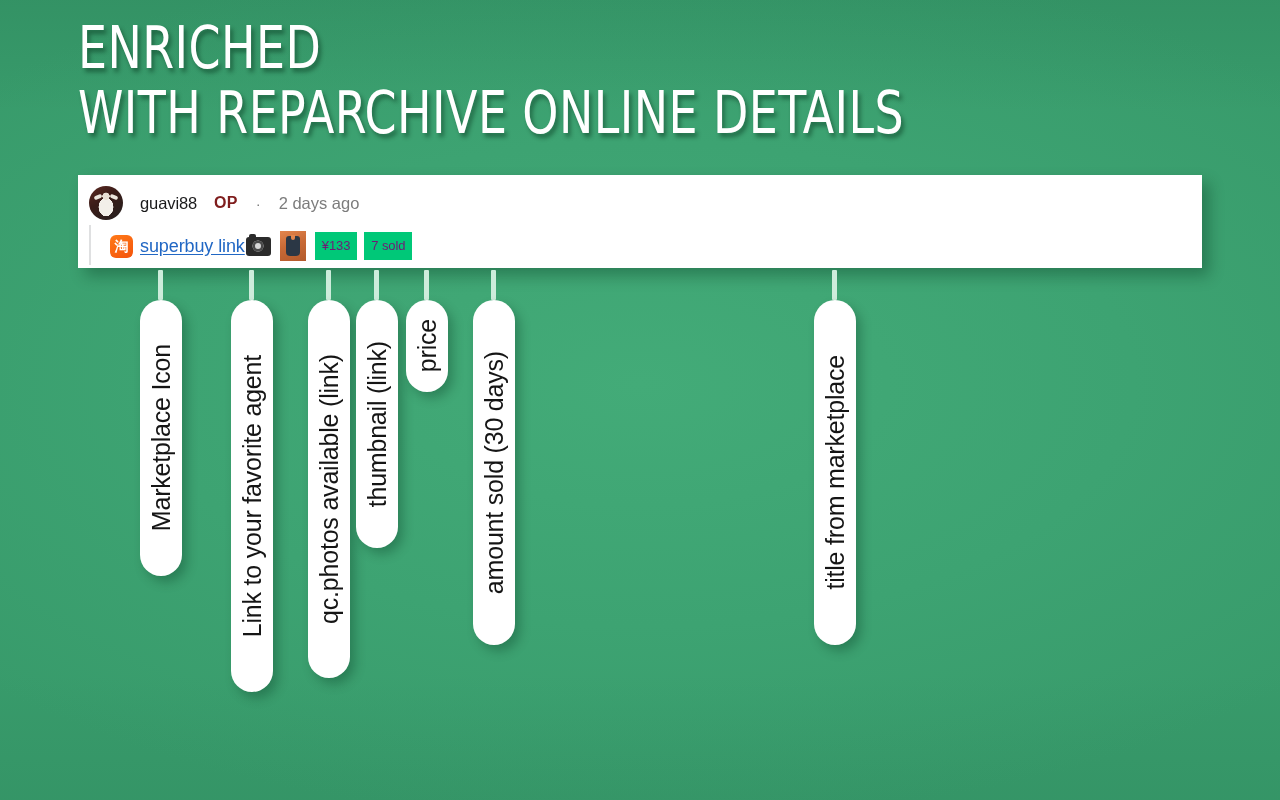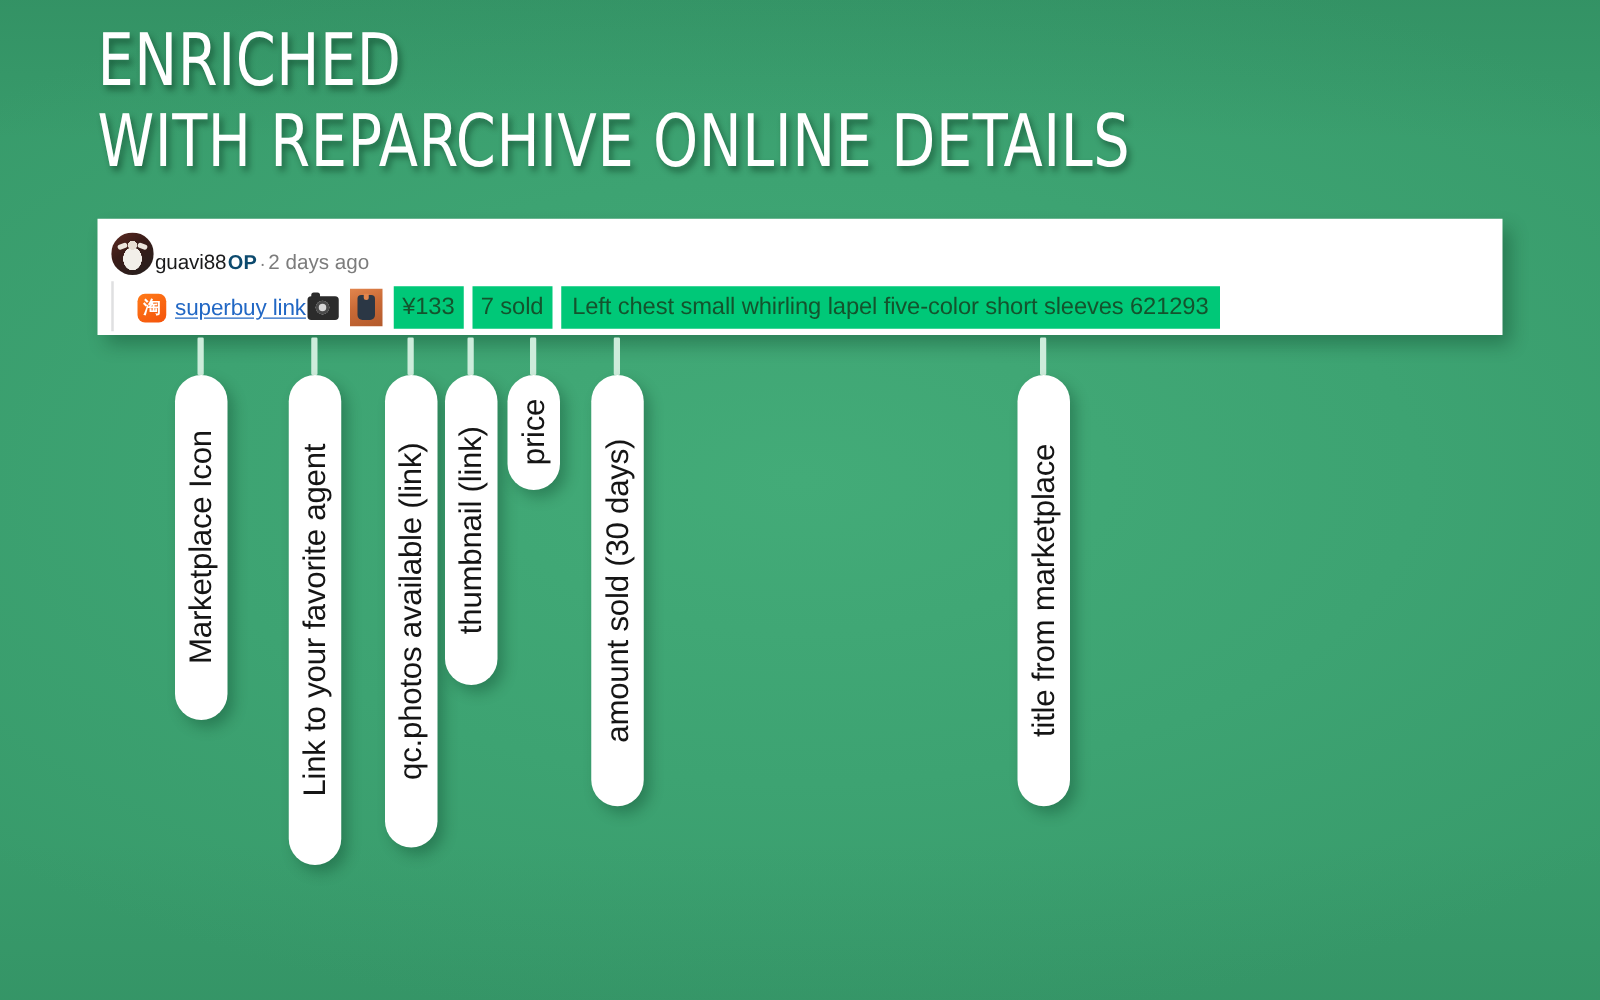"guavi88" .card-head { align-items: flex-end -> center; gap: 1px -> 17px }
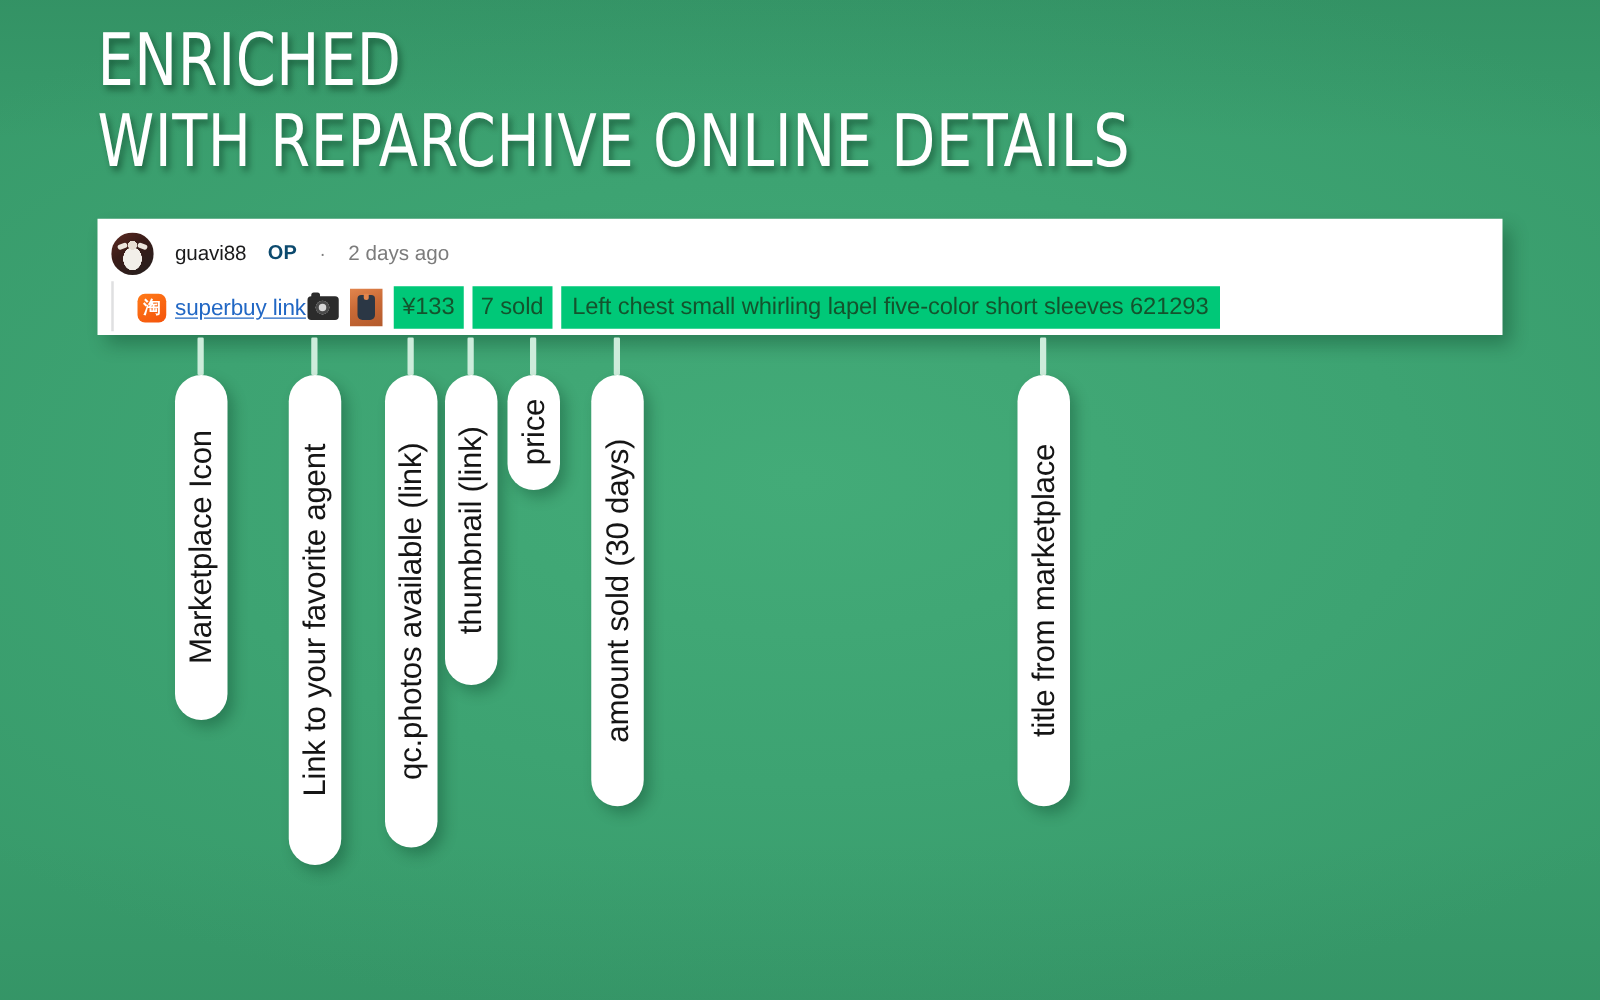"OP" .opbadge { color: #0c4a6e -> #7f1d1d }
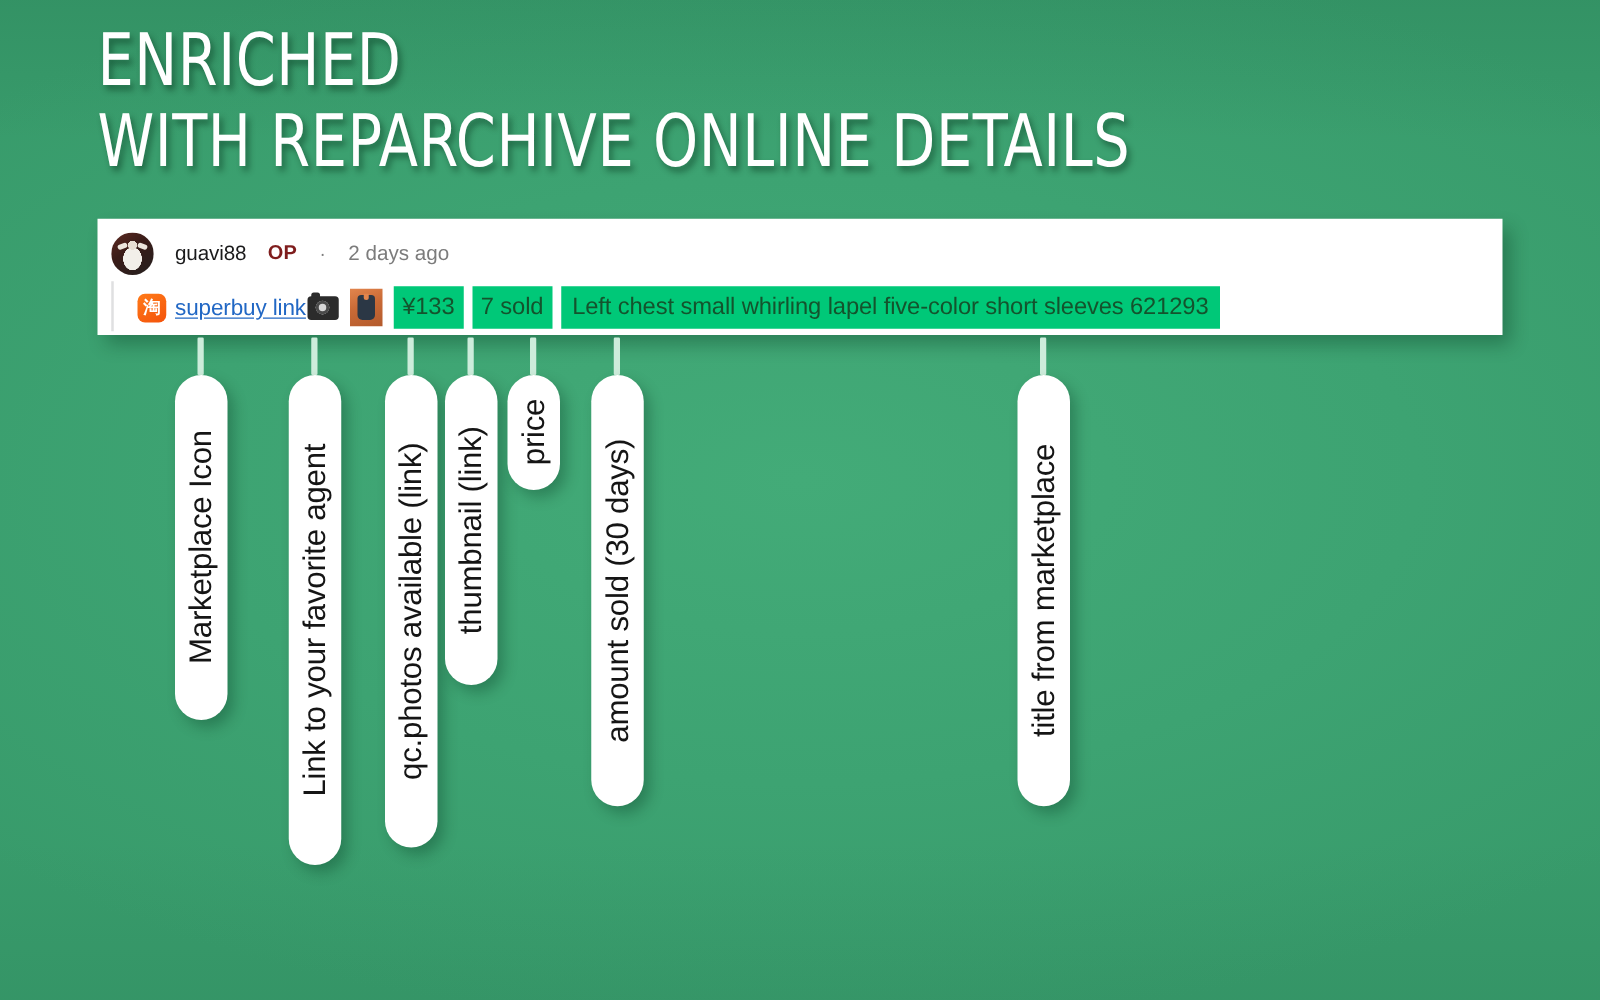"¥133" .badge { color: #14532d -> #701a75; font-size: 19px -> 13px }
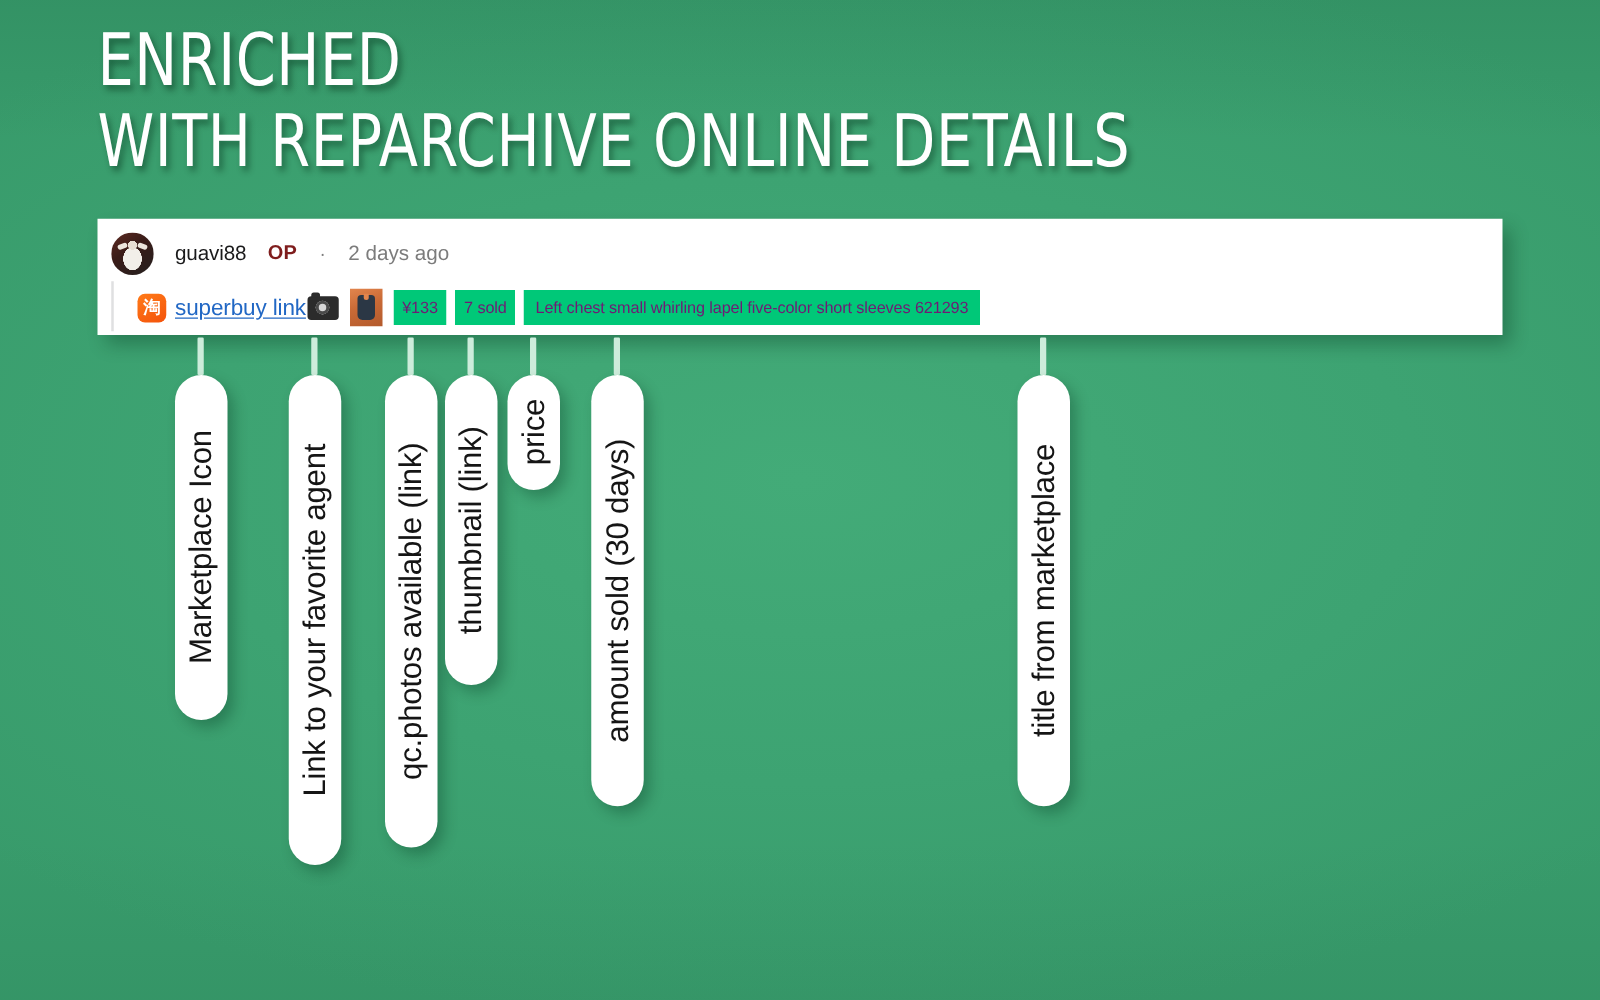"Left chest small whirling lapel" span.badge { html: <span>Left chest small whirling lapel five-color short sleeves 621293</span> -> none }
